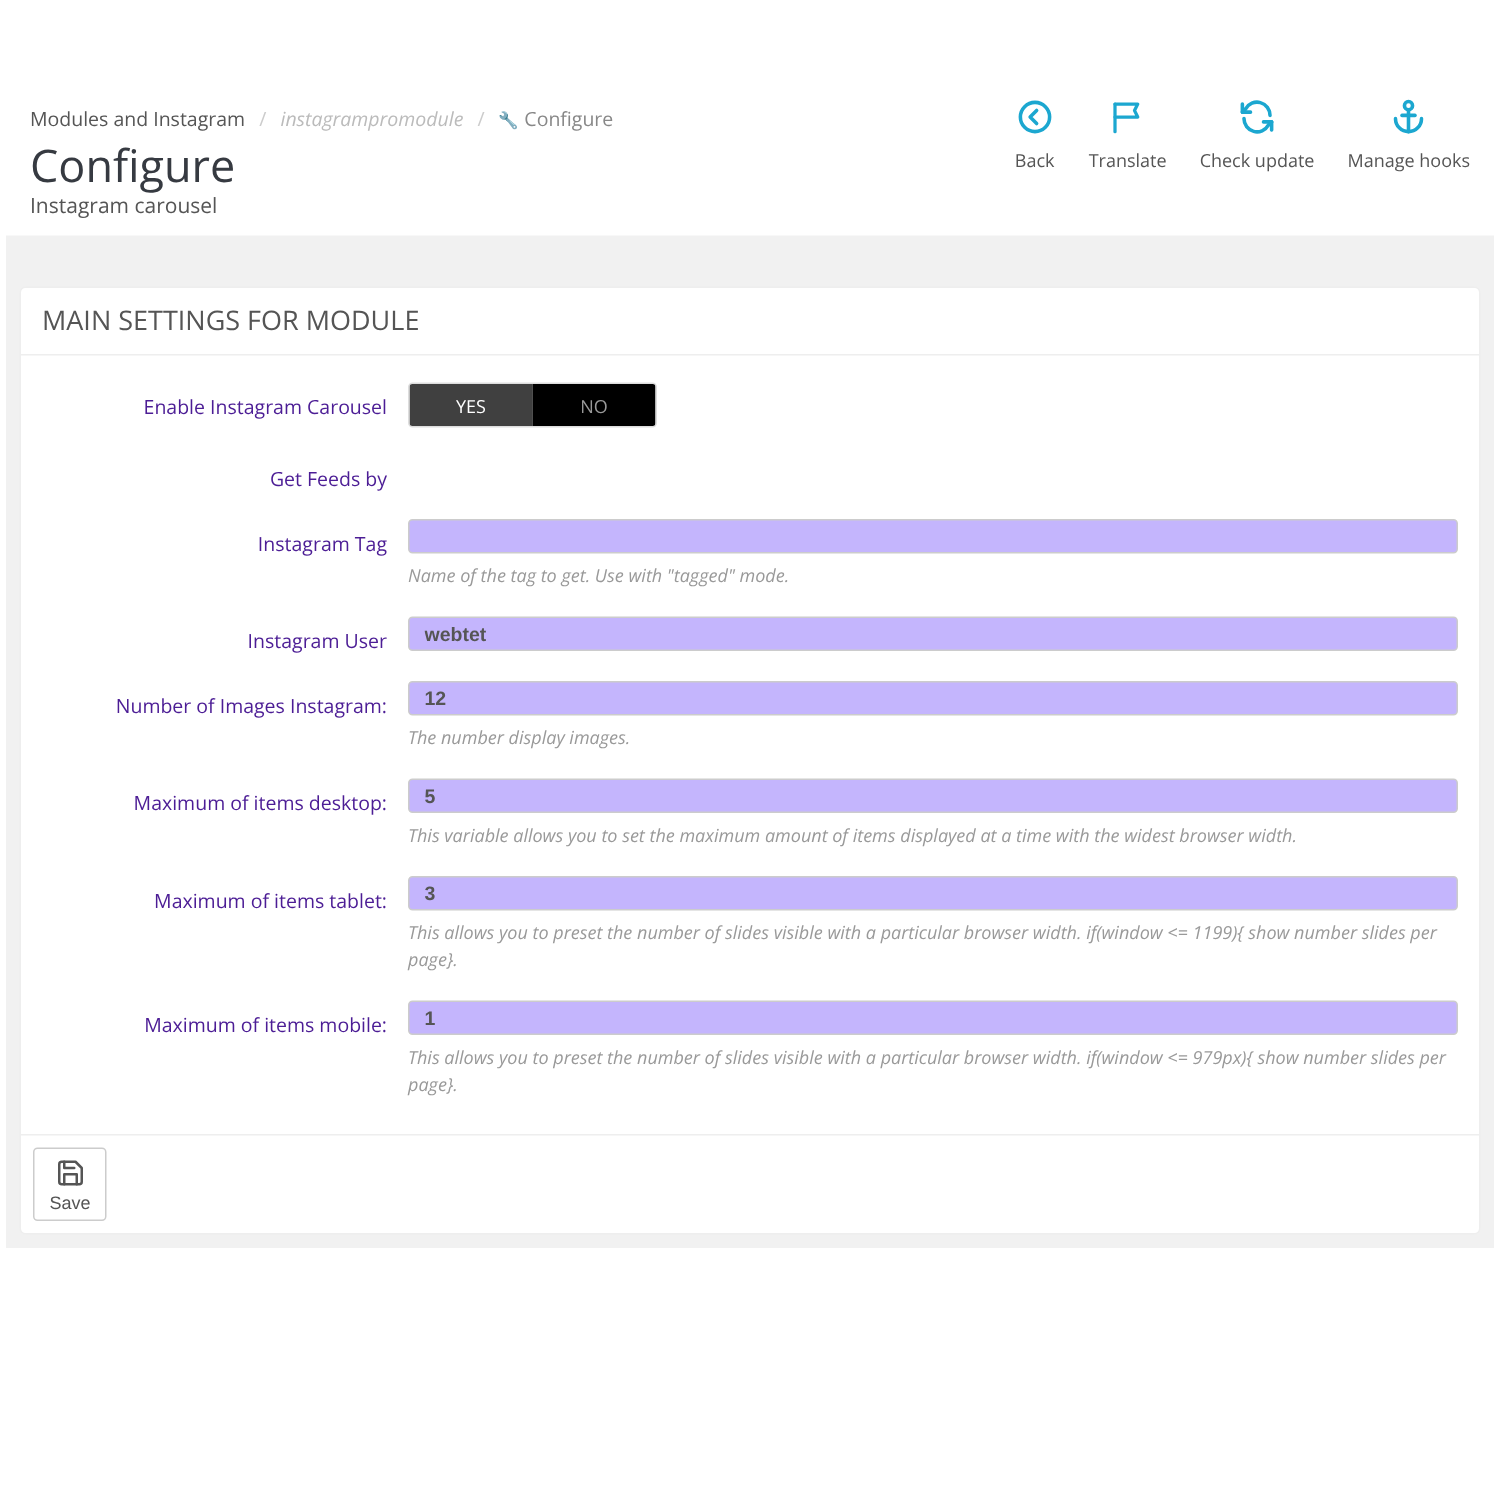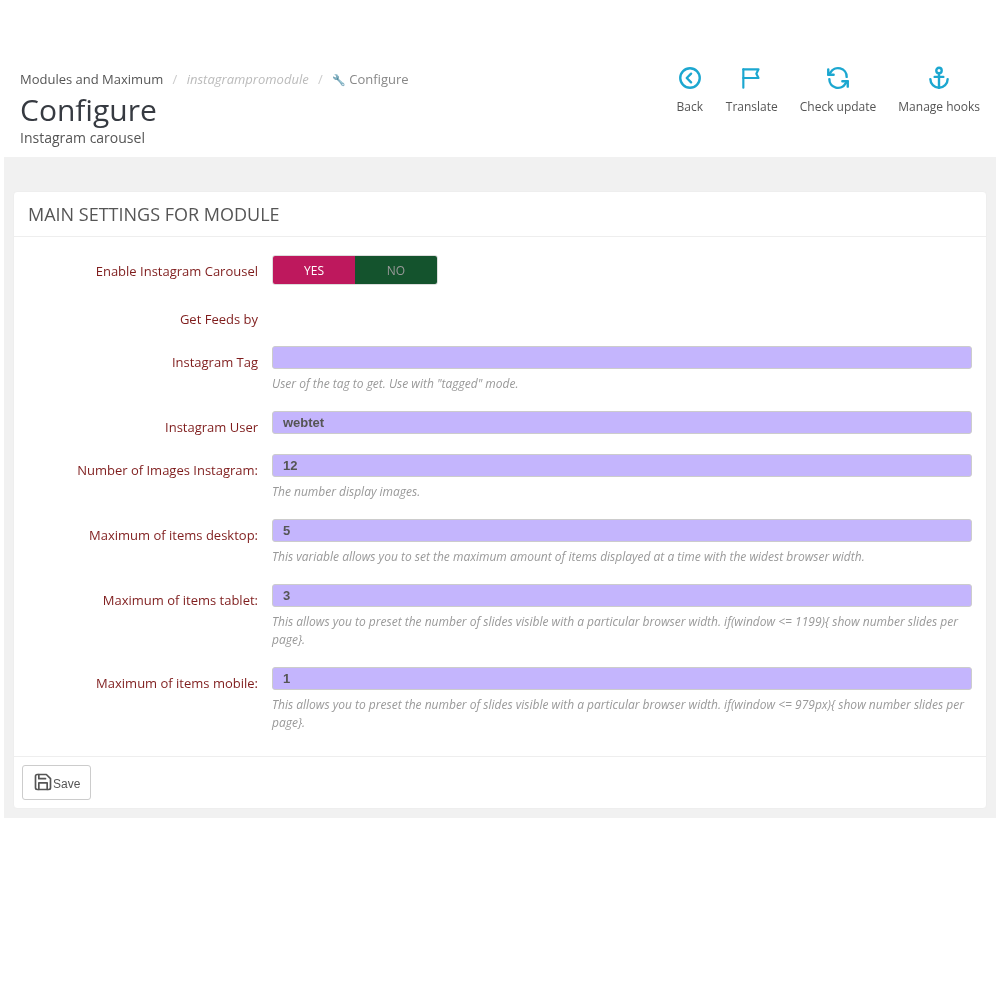"Modules and Maximum" a { text: Maximum -> Instagram }
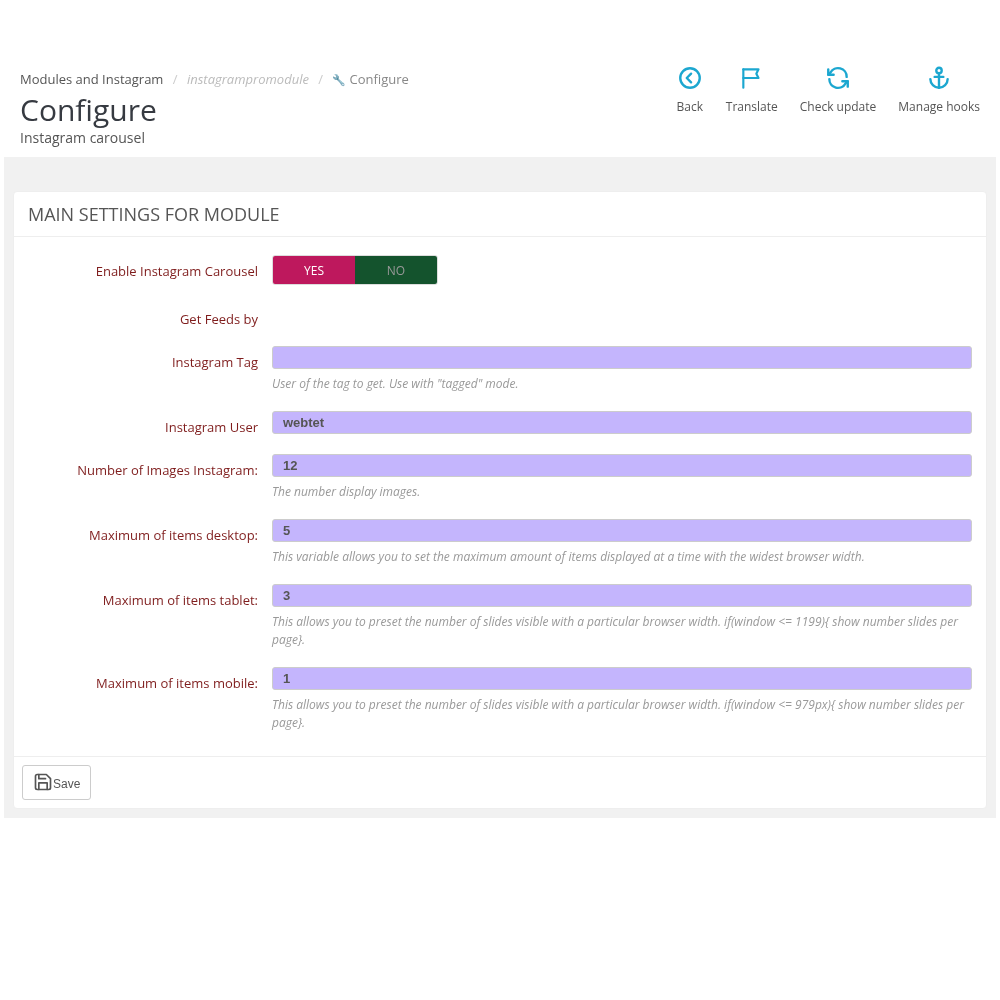"Enable Instagram Carousel" .form-label { color: #7f1d1d -> #4c1d95 }
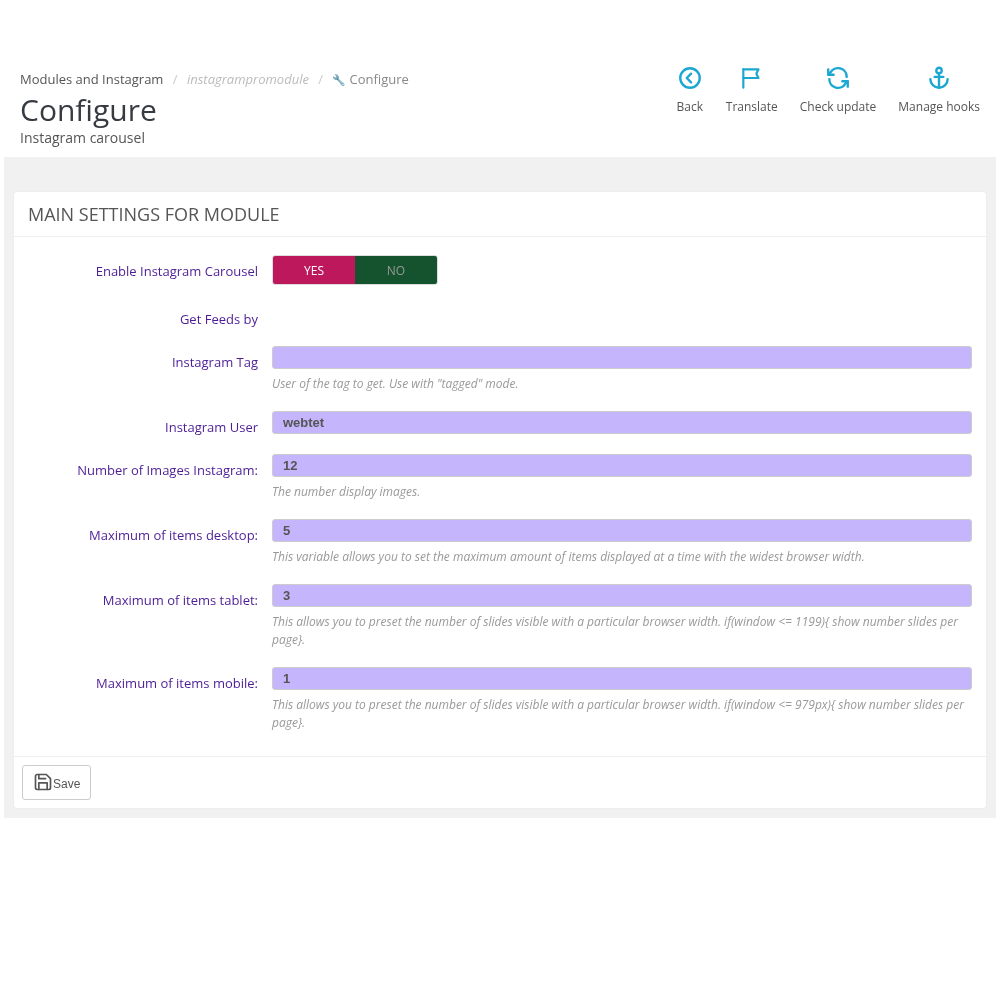"YES" .switch-opt.active { background: #be185d -> #404040 }
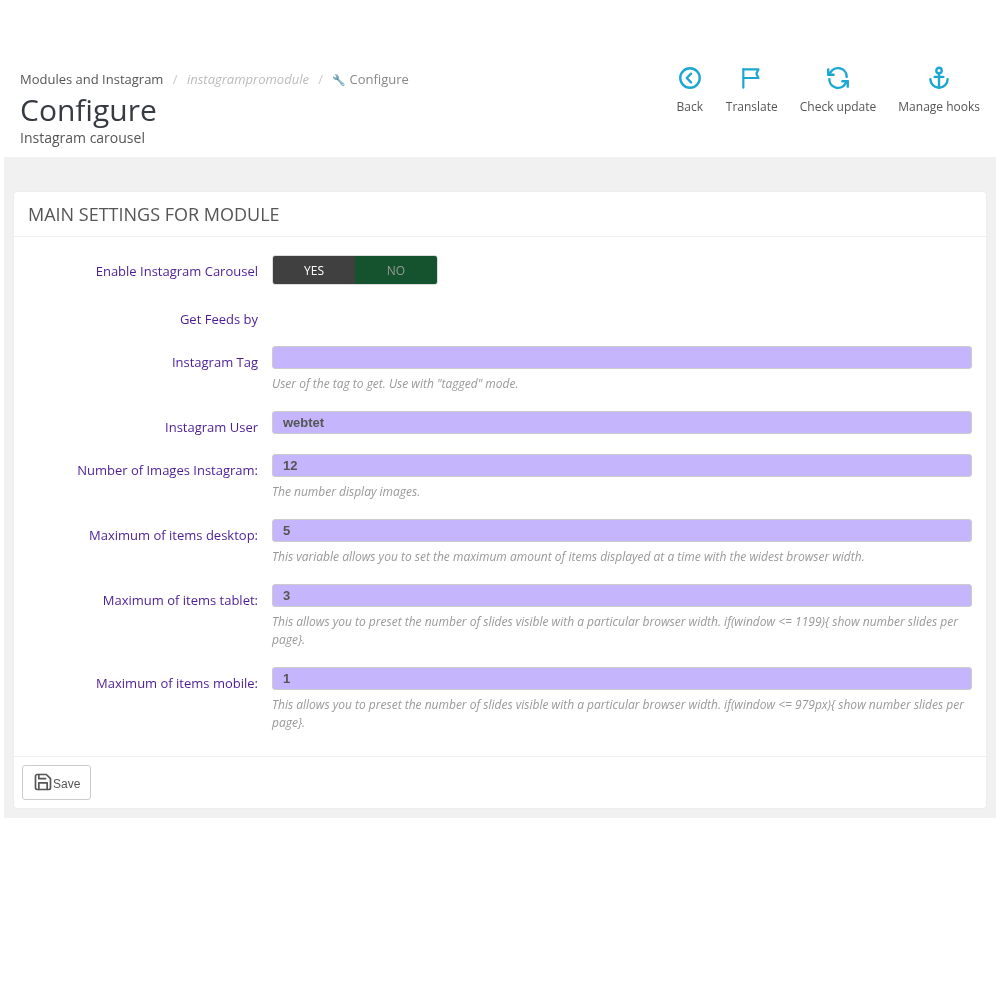"NO" .switch-opt.inactive { background: #14532d -> #000000 }
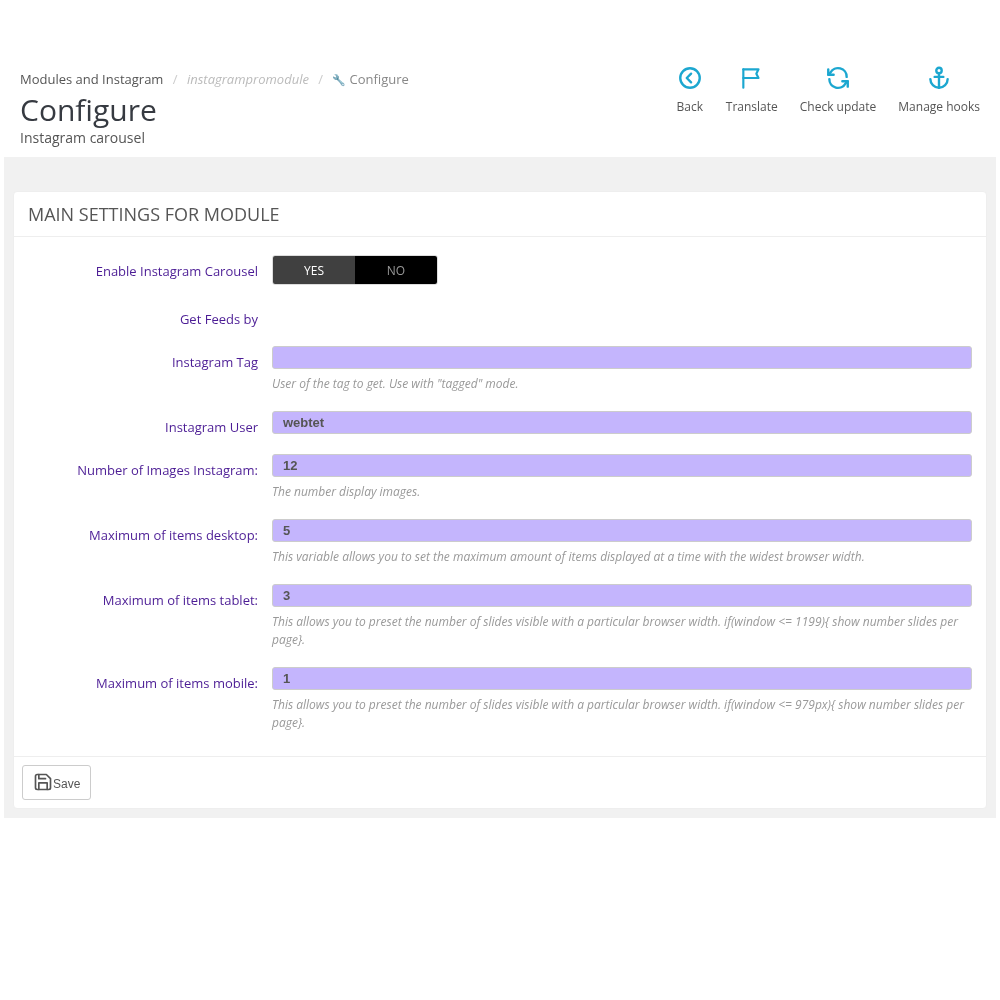"User of the tag to" div.help-block { text: User -> Name }
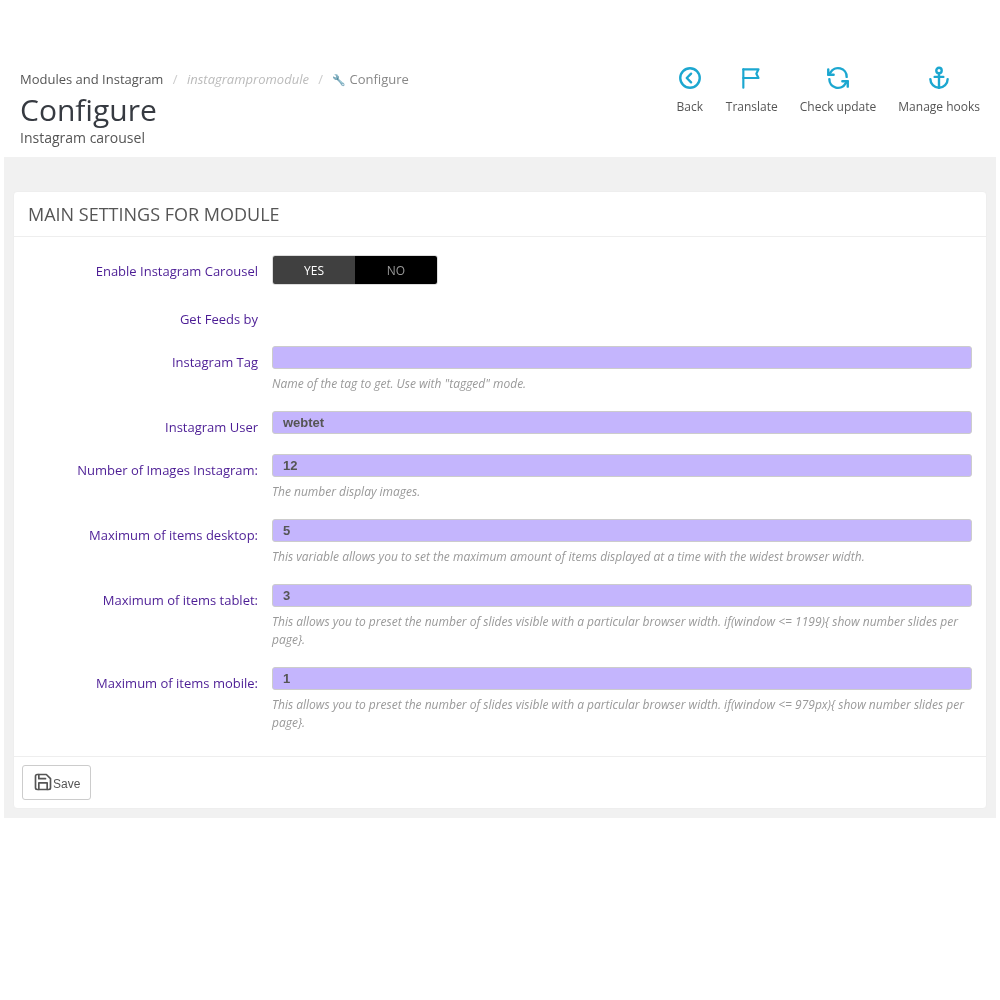"Save" .save-btn { flex-direction: none -> column }
